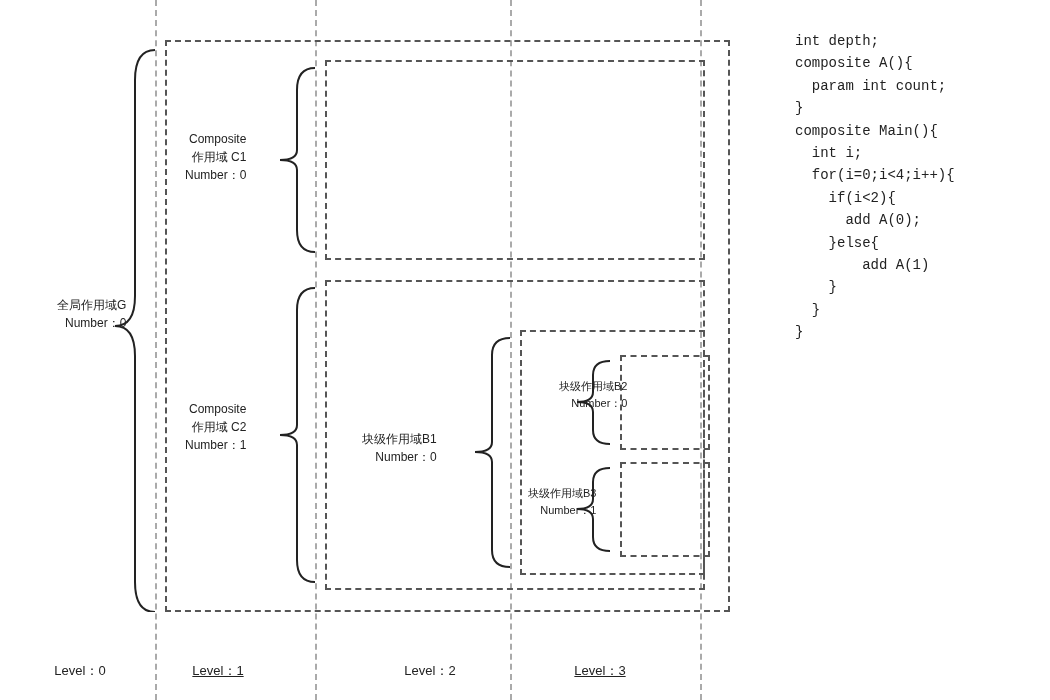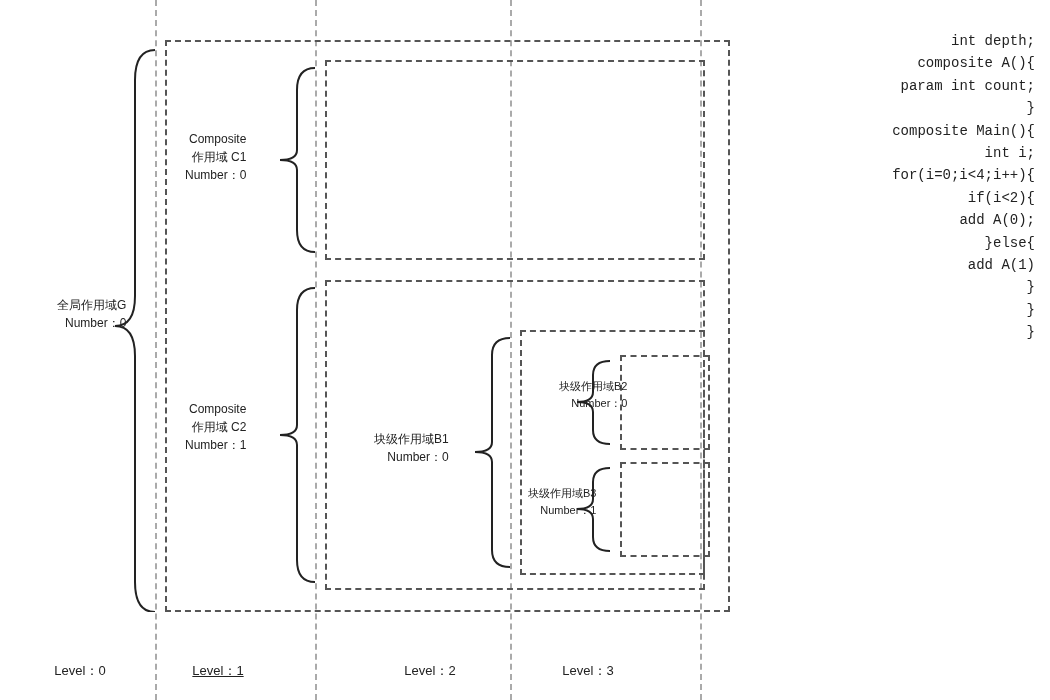"int depth;" .code-text { text-align: right -> none }
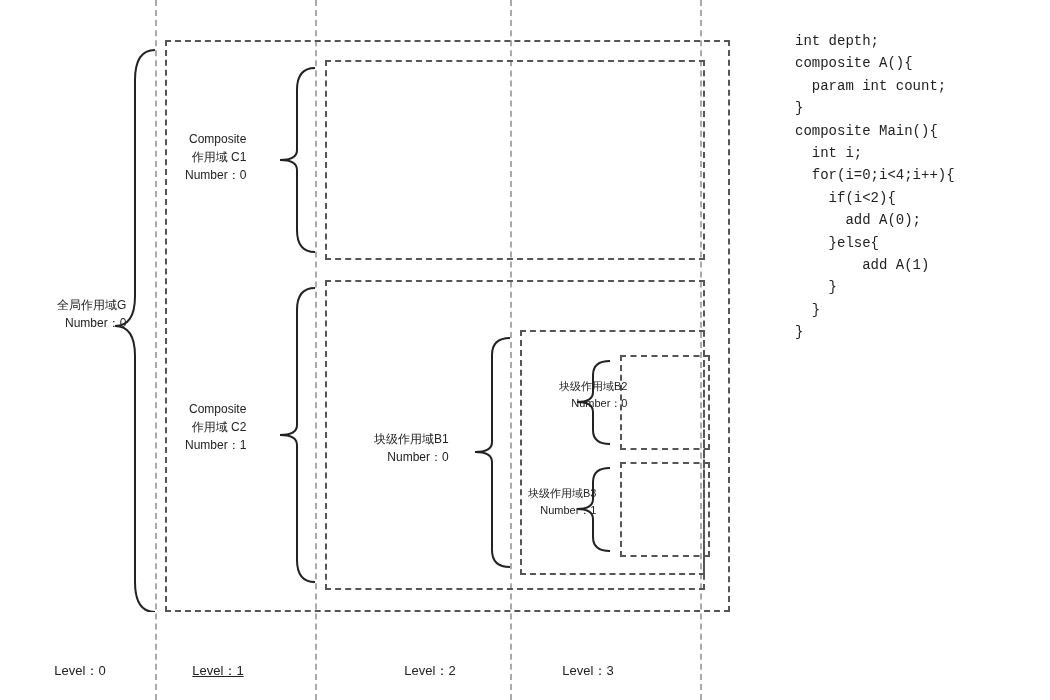"块级作用域B1" div.scope-label { left: 374px -> 362px }
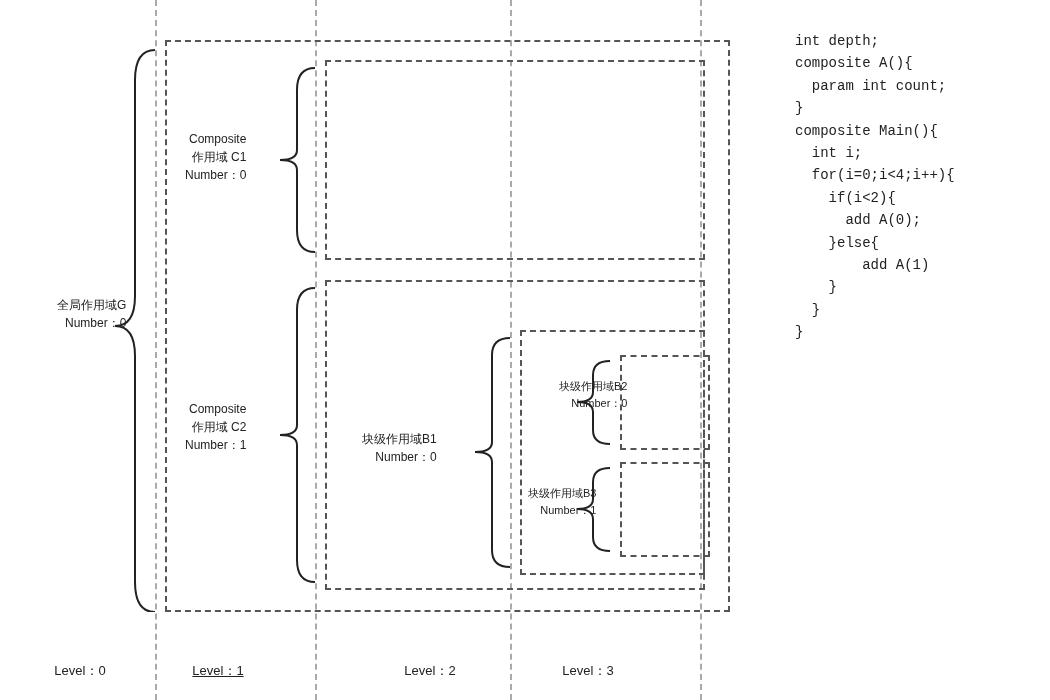"Level：3" div.level-label { left: 588px -> 600px; text-decoration: none -> underline }
